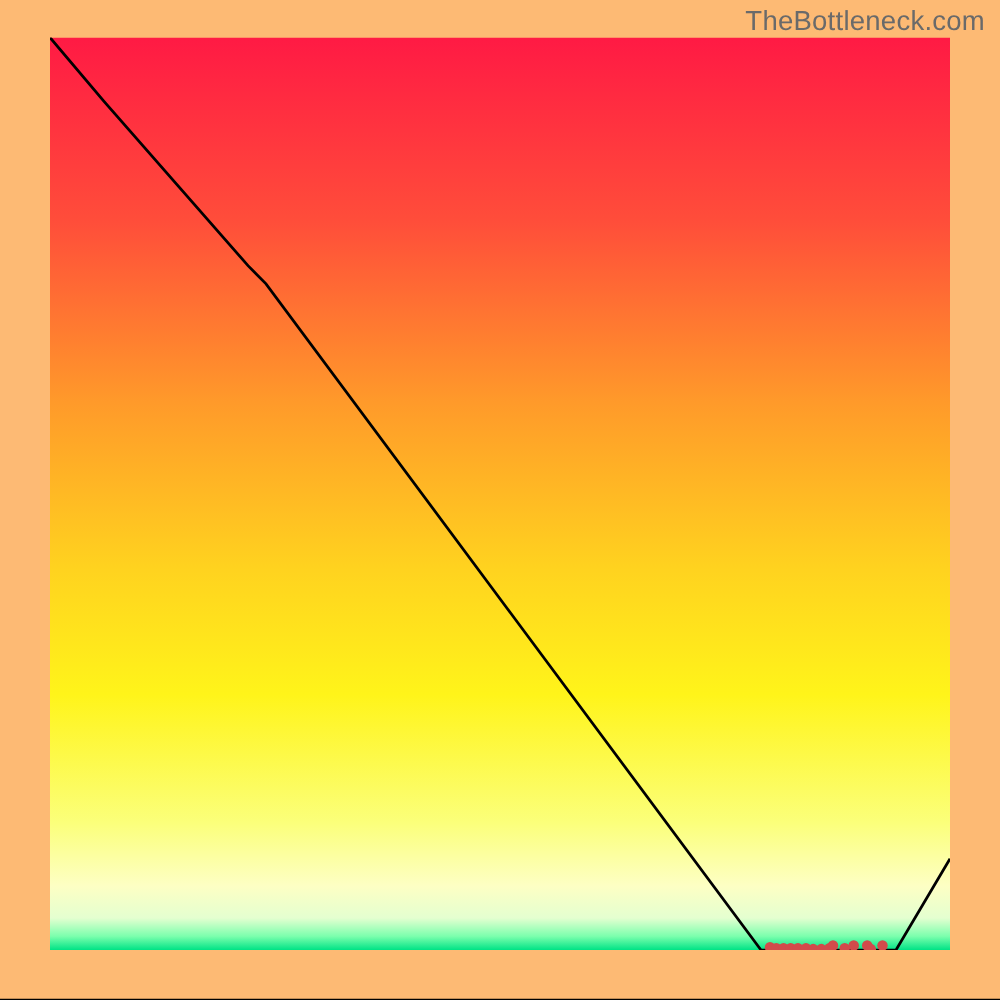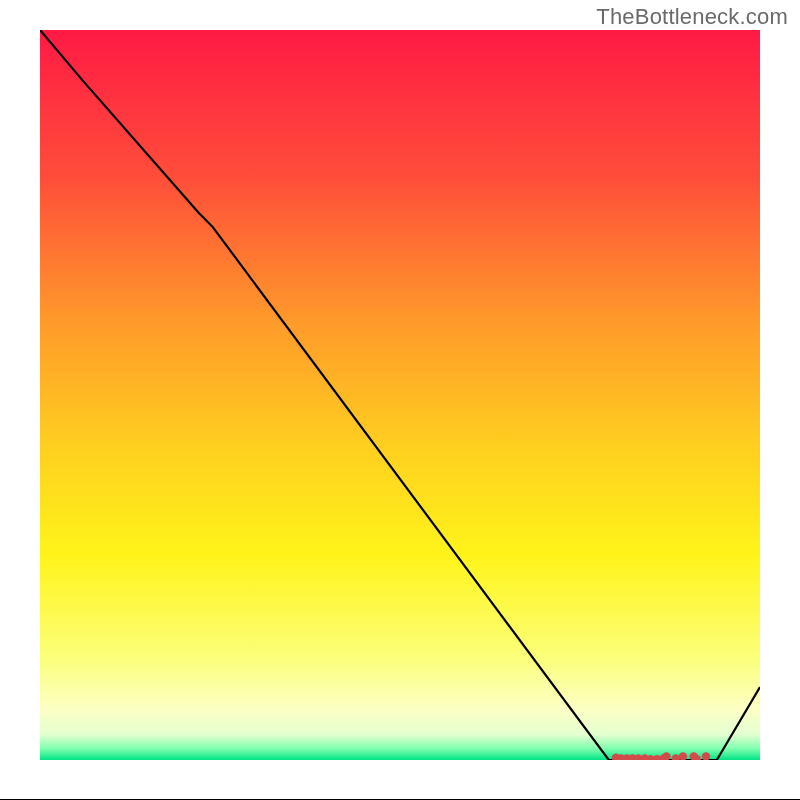"TheBottleneck.com" .frame { background: #ffffff -> #fdba74 }
